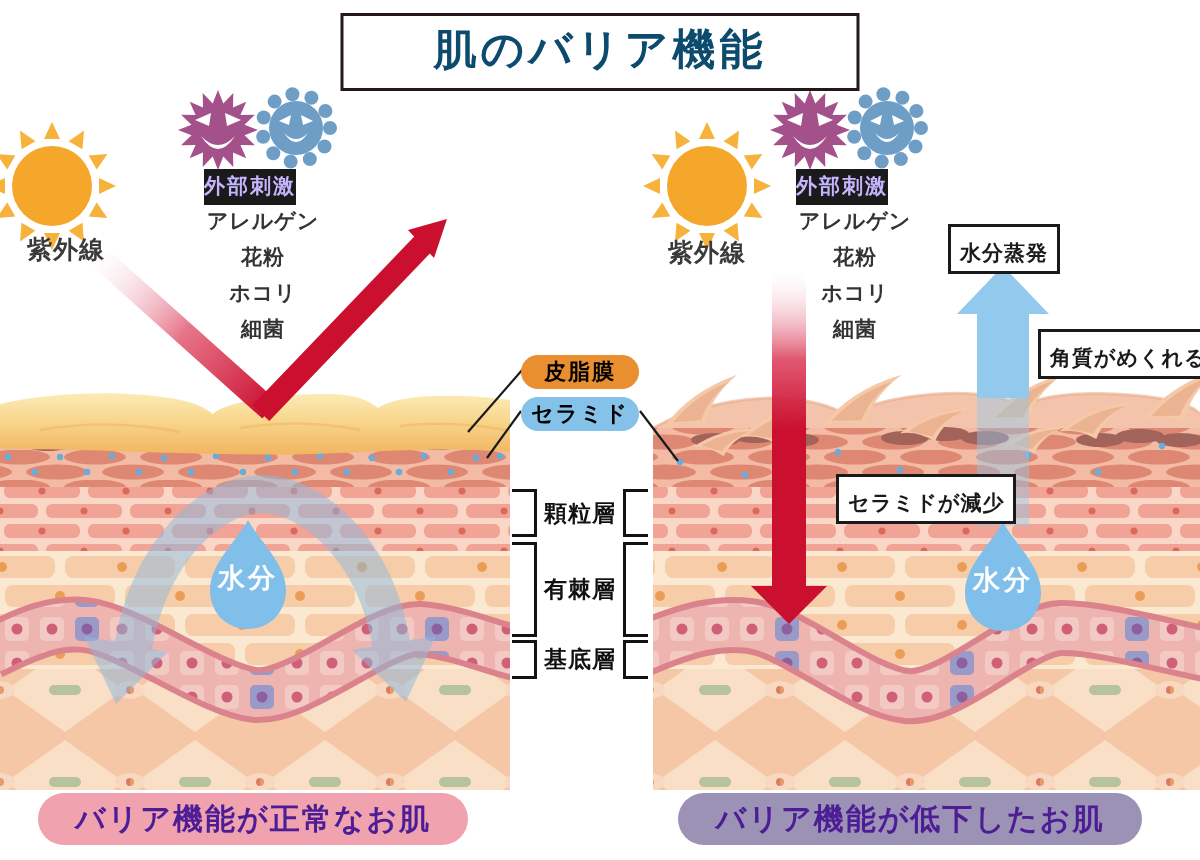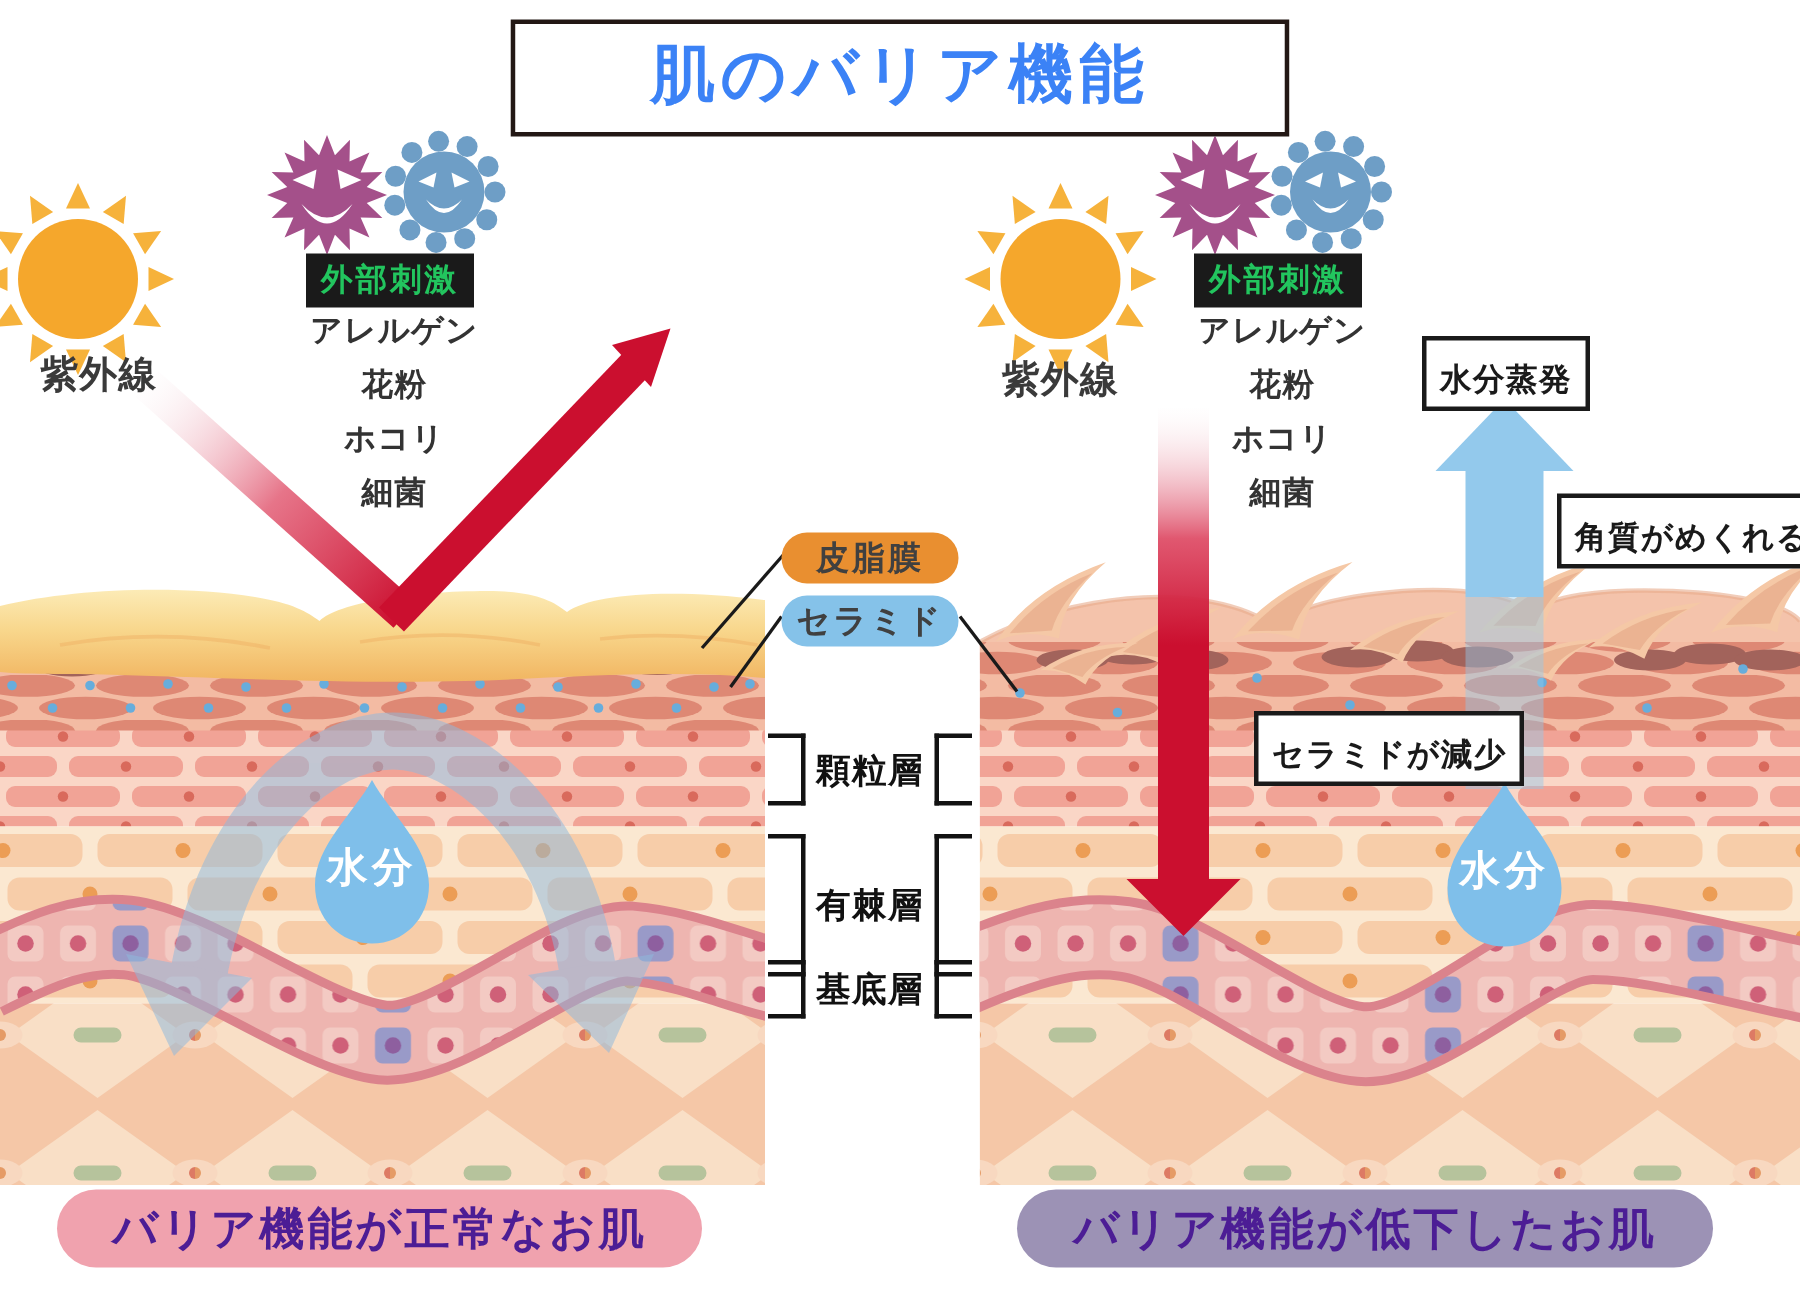"肌のバリア機能" .title-box { color: #3b82f6 -> #0c4a6e }
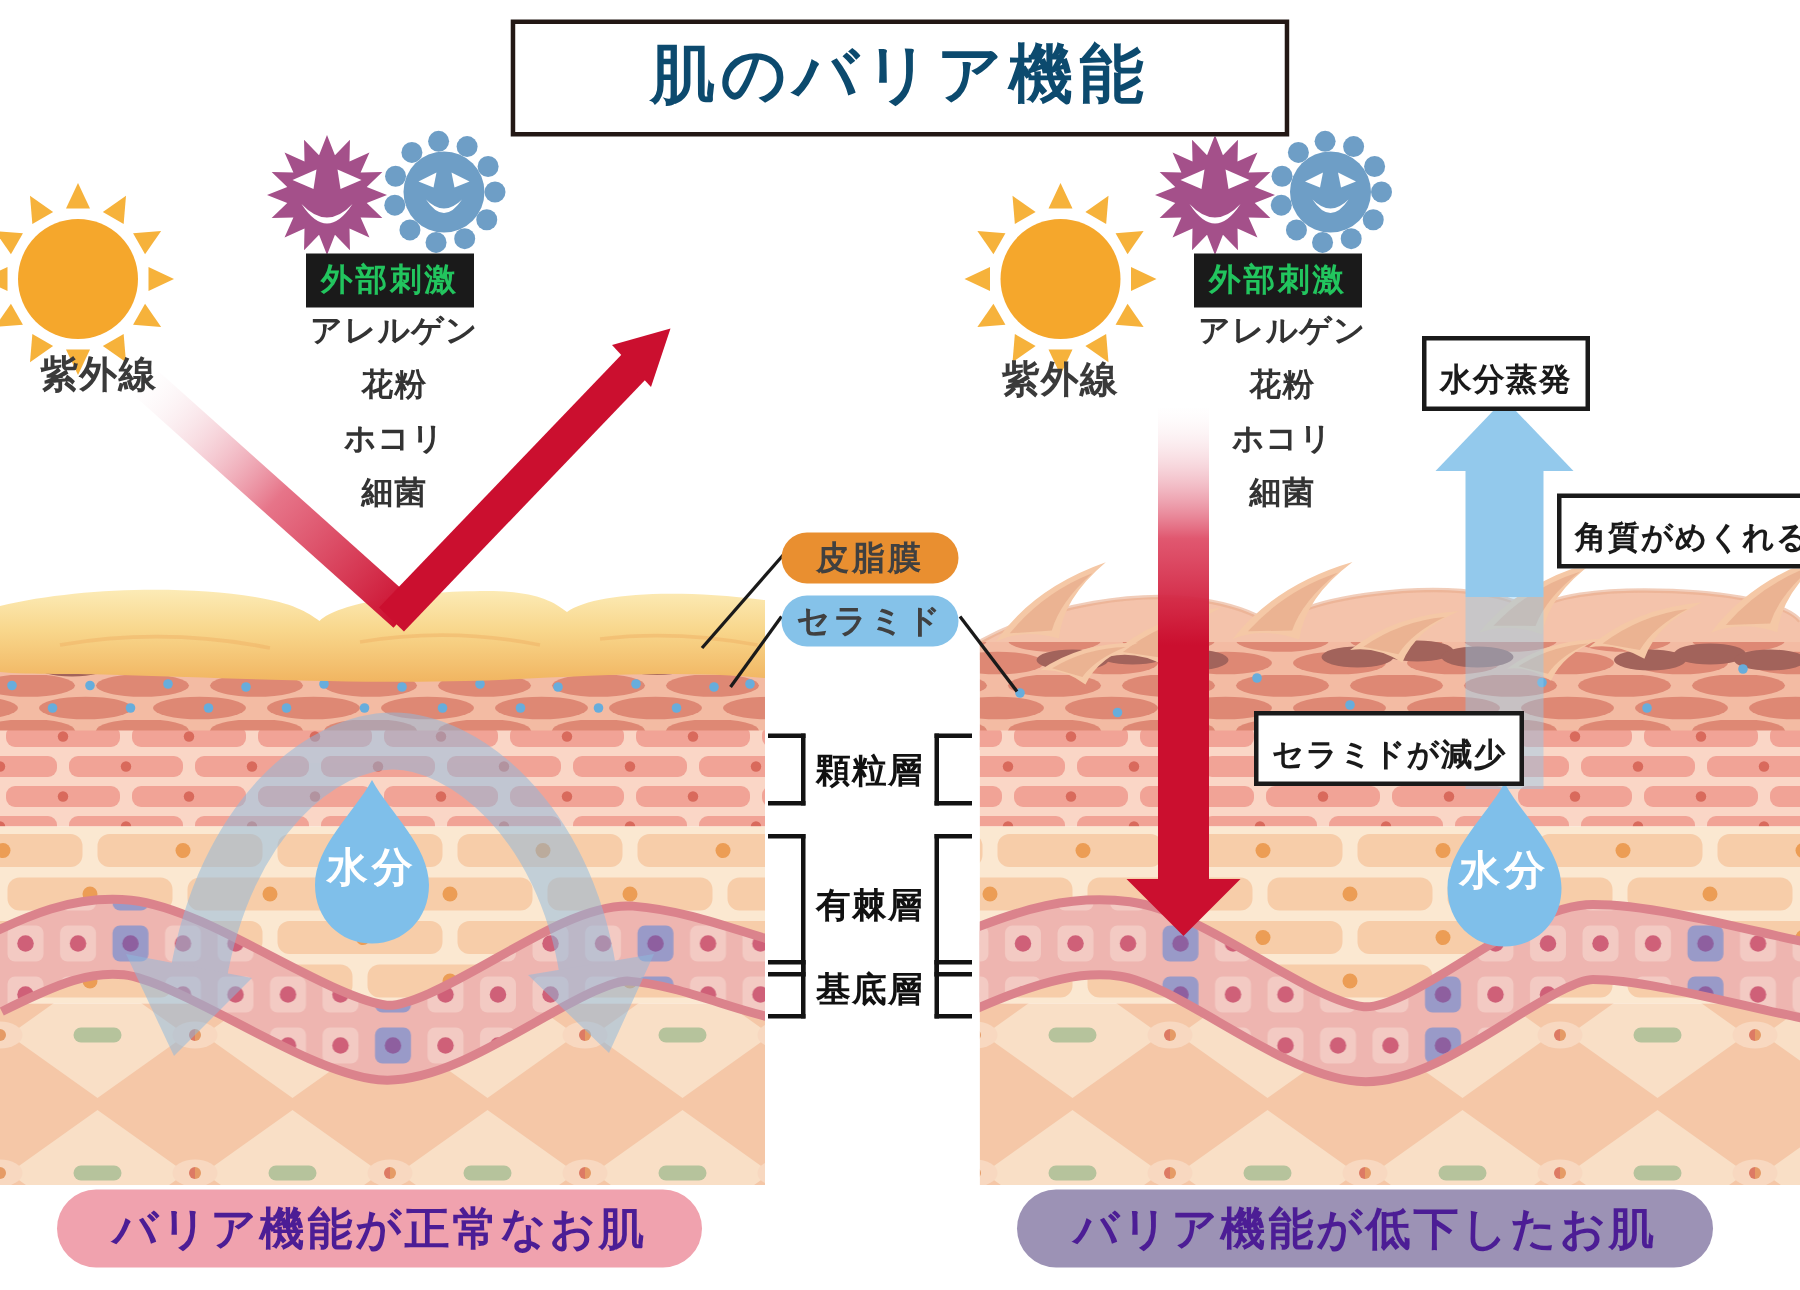"外部刺激" .stim-box { color: #22c55e -> #c4b5fd; padding: 3px 10px 5px -> 3px 0 5px }
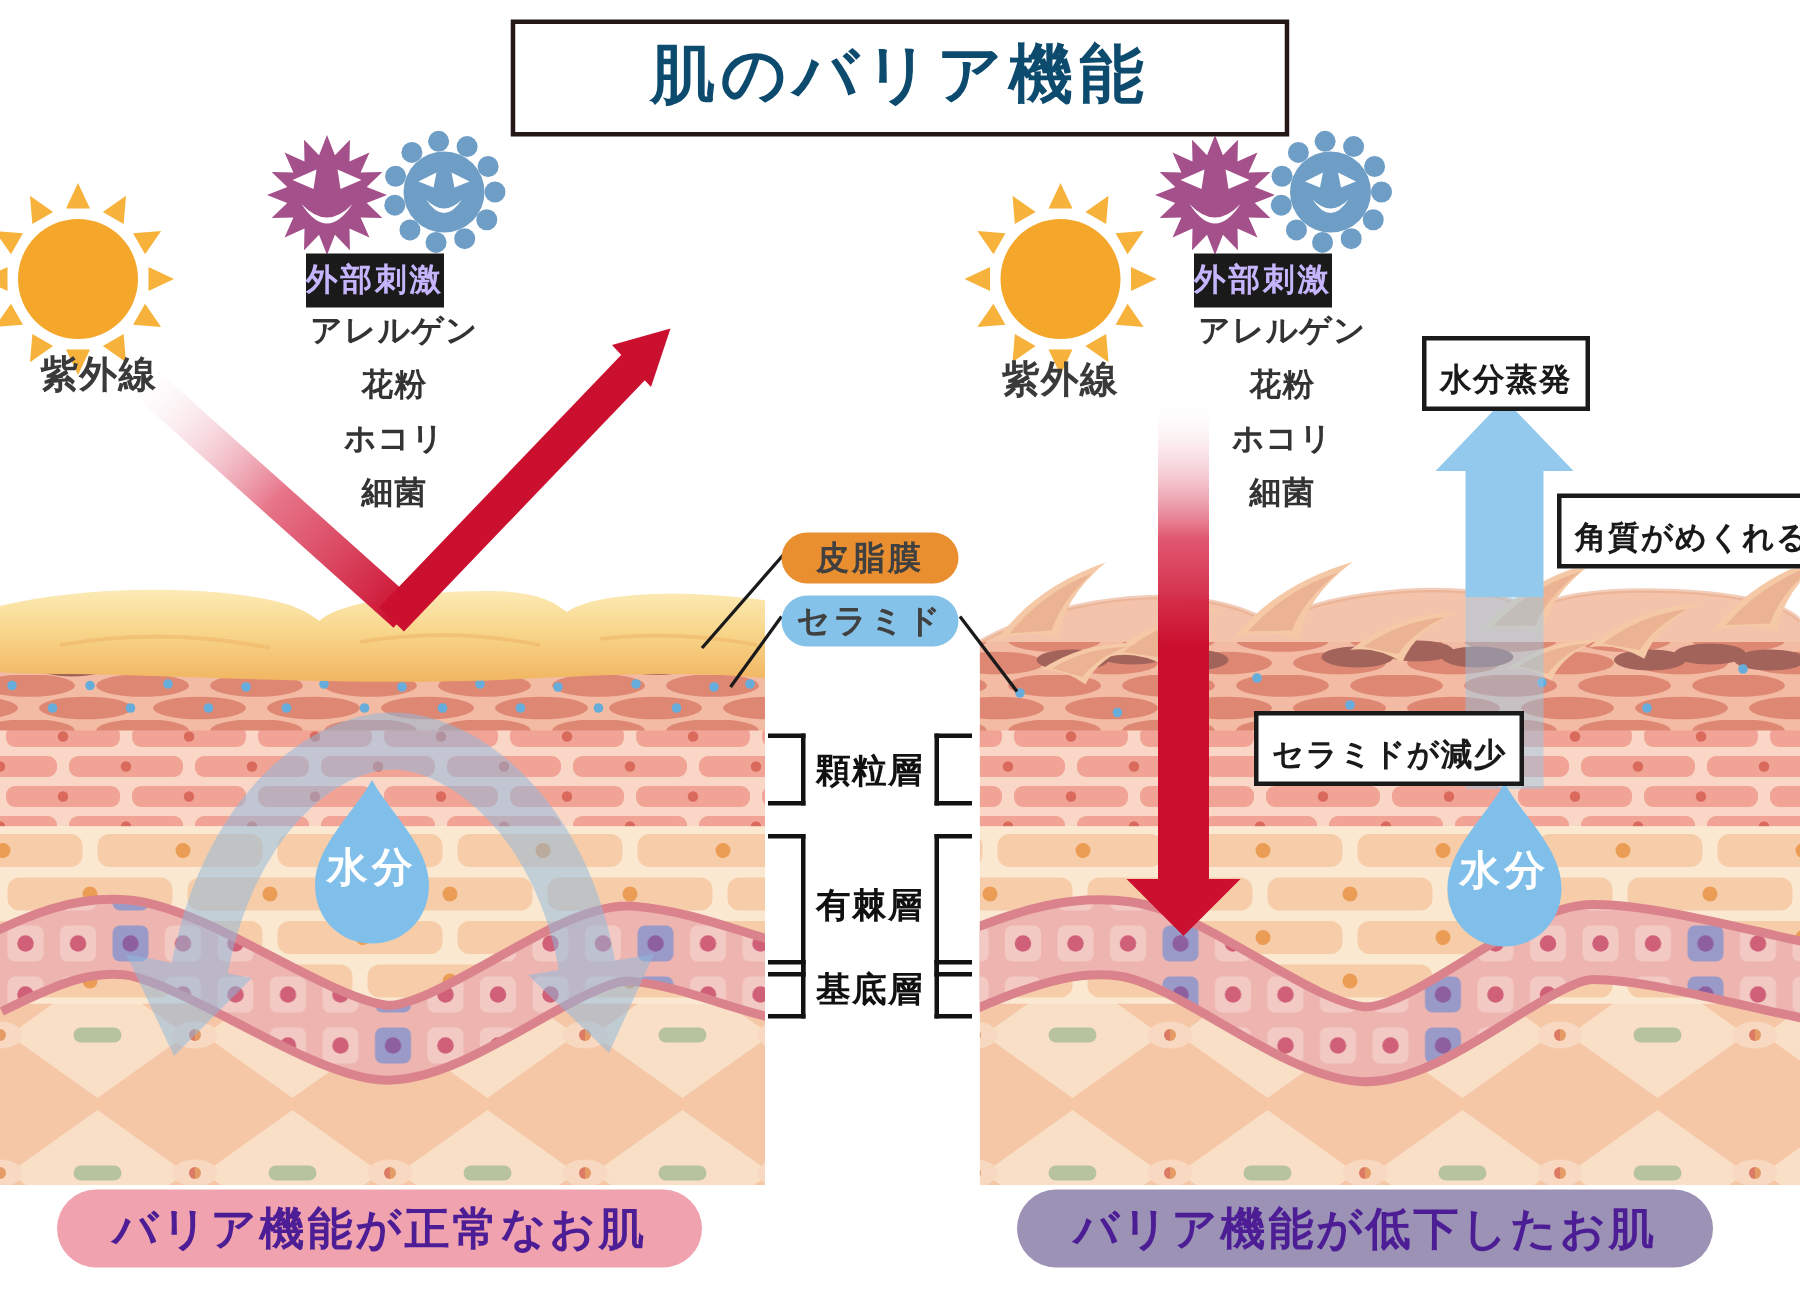"皮脂膜" .pill { color: #404040 -> #000000 }
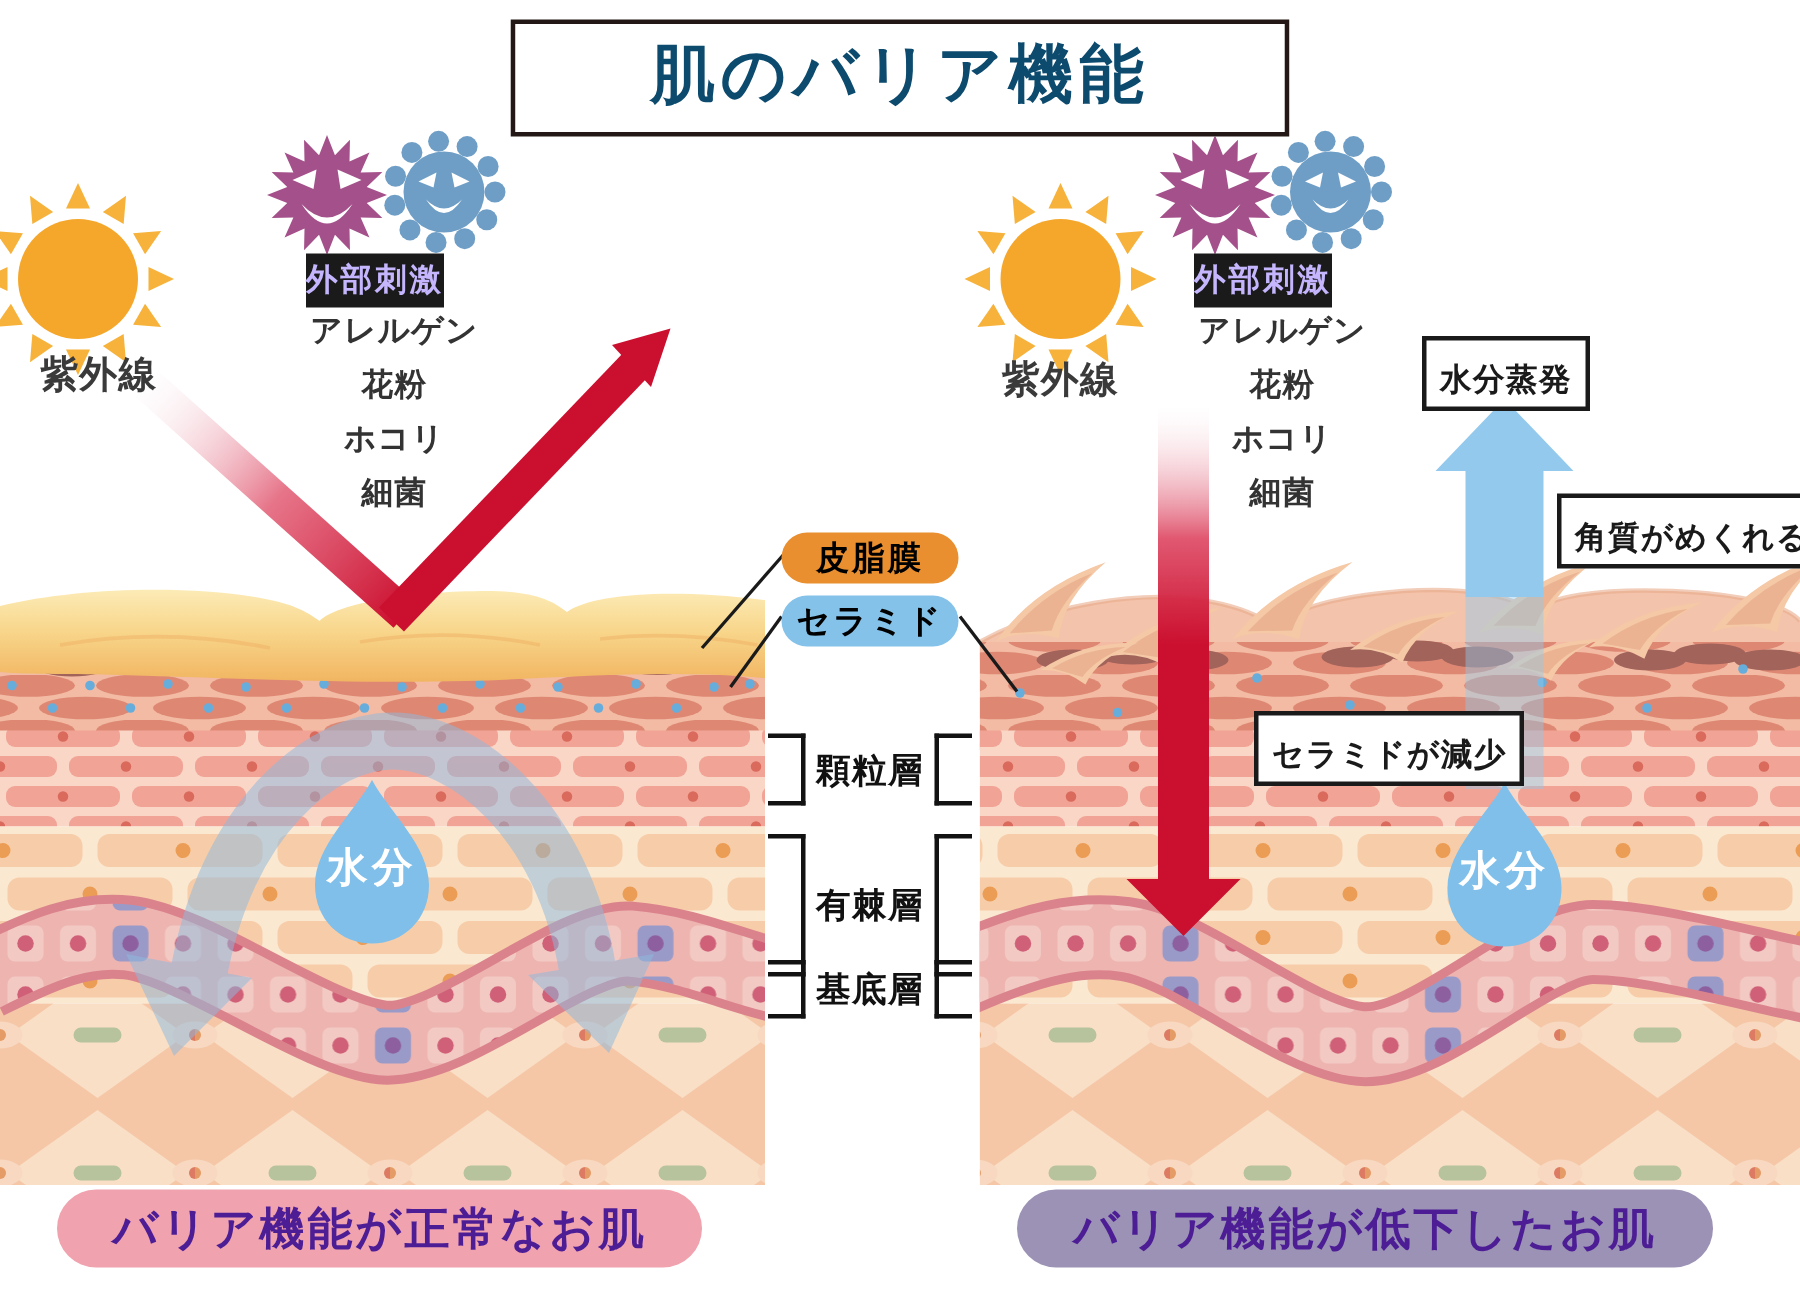"有棘層" div.layer-row { top: 556px -> 542px }
